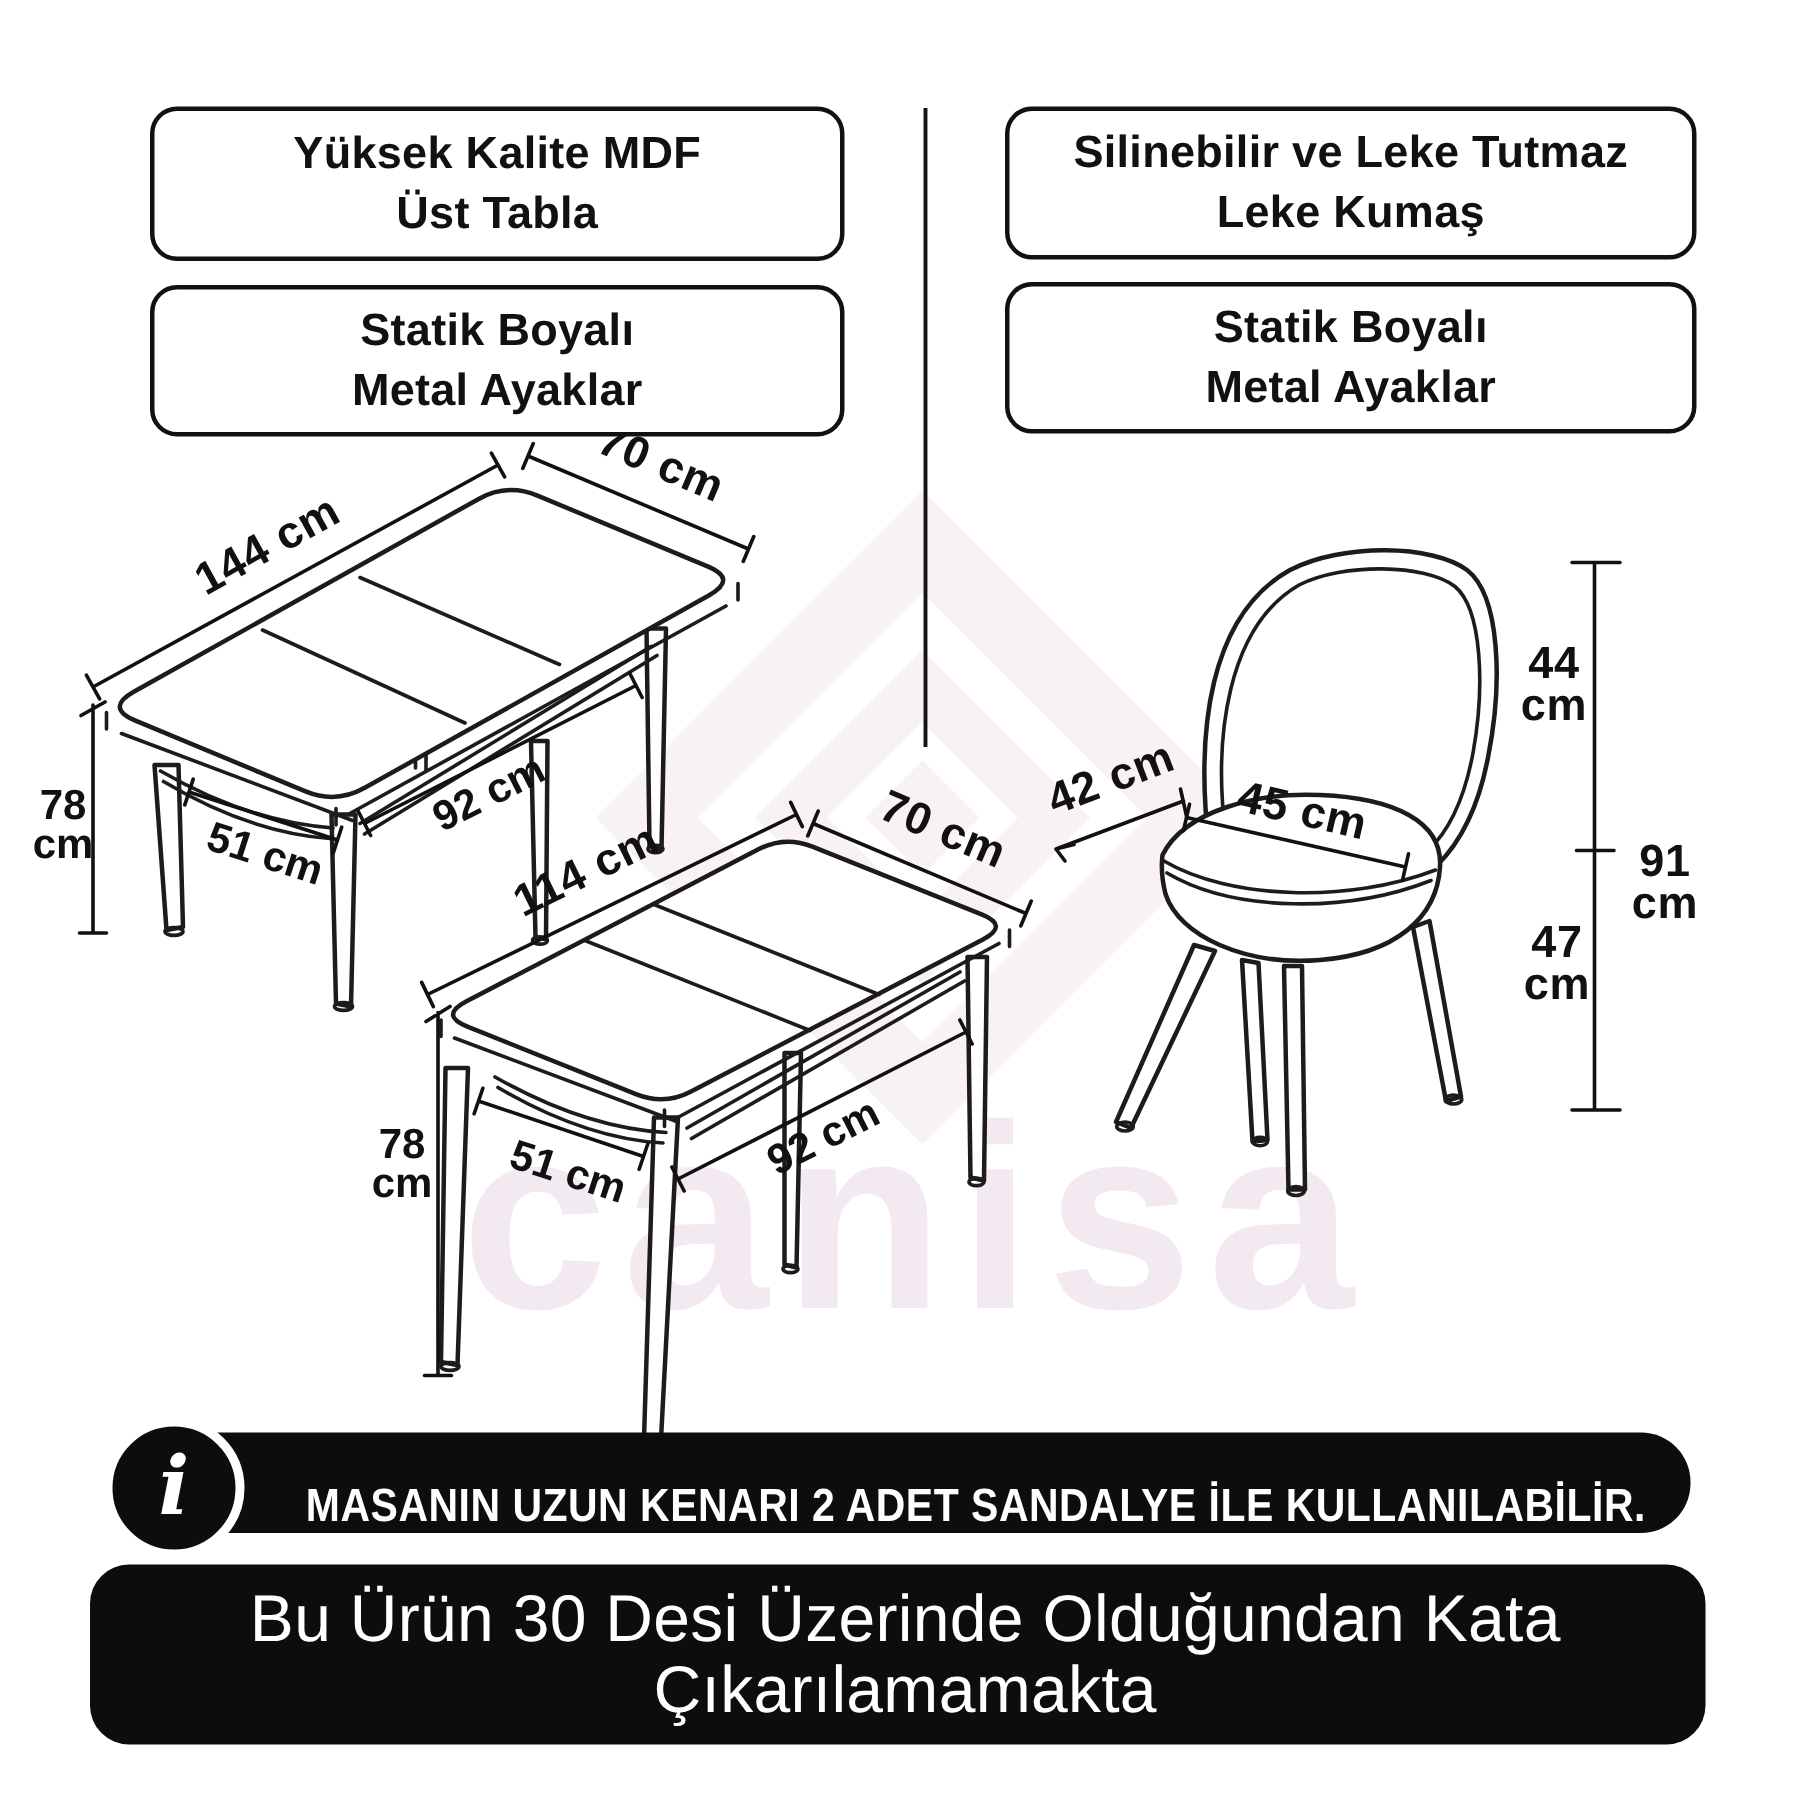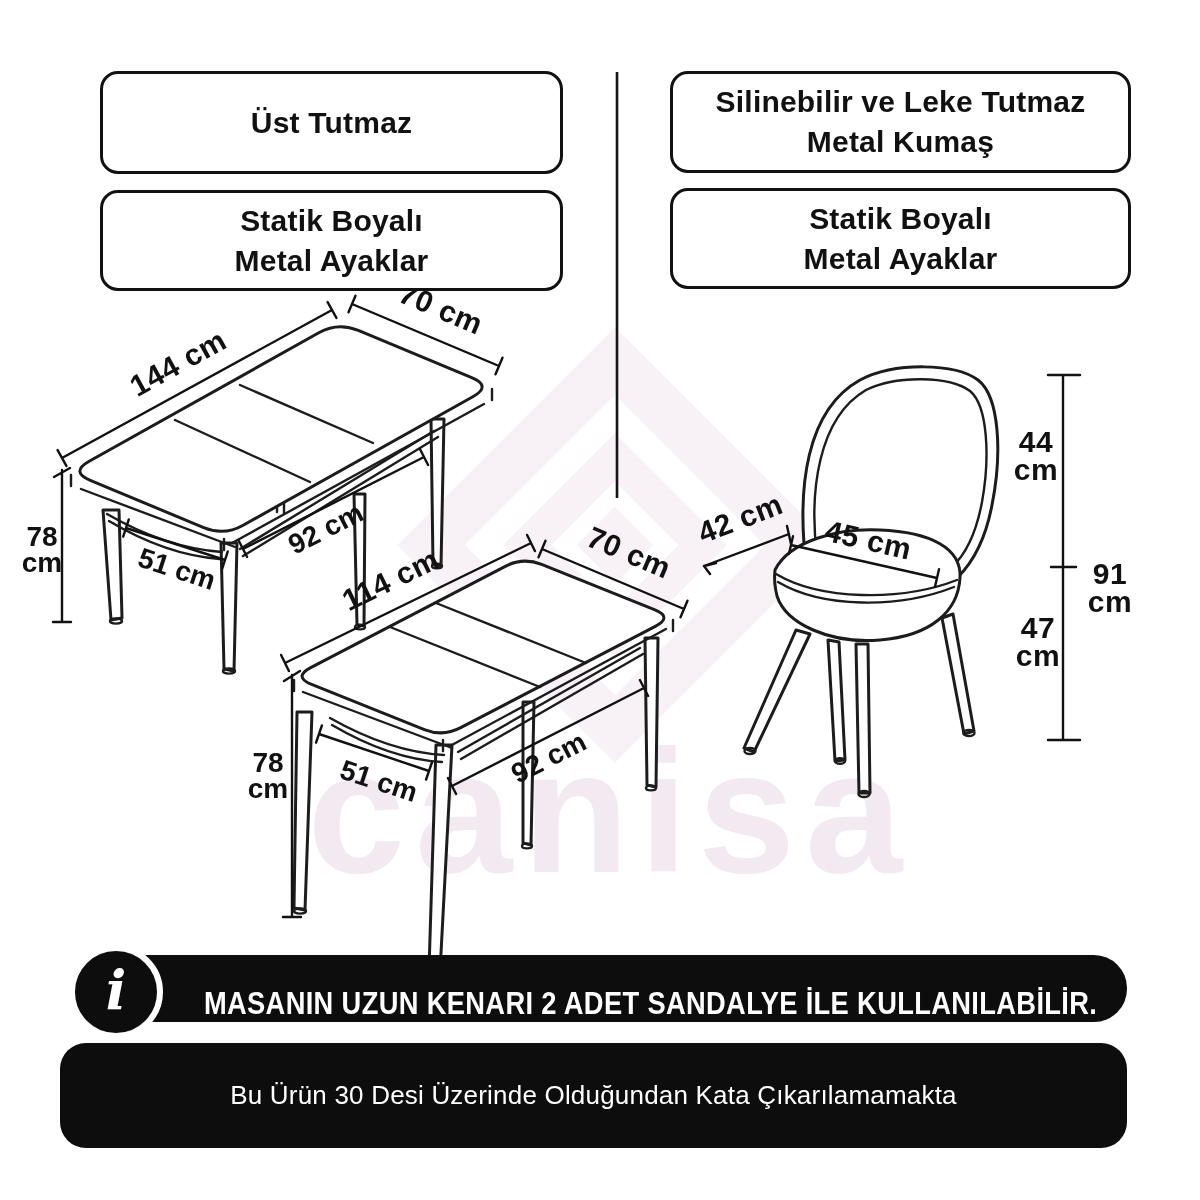"Yüksek Kalite MDF" span { html: none -> <span>Yüksek Kalite MDF</span> }
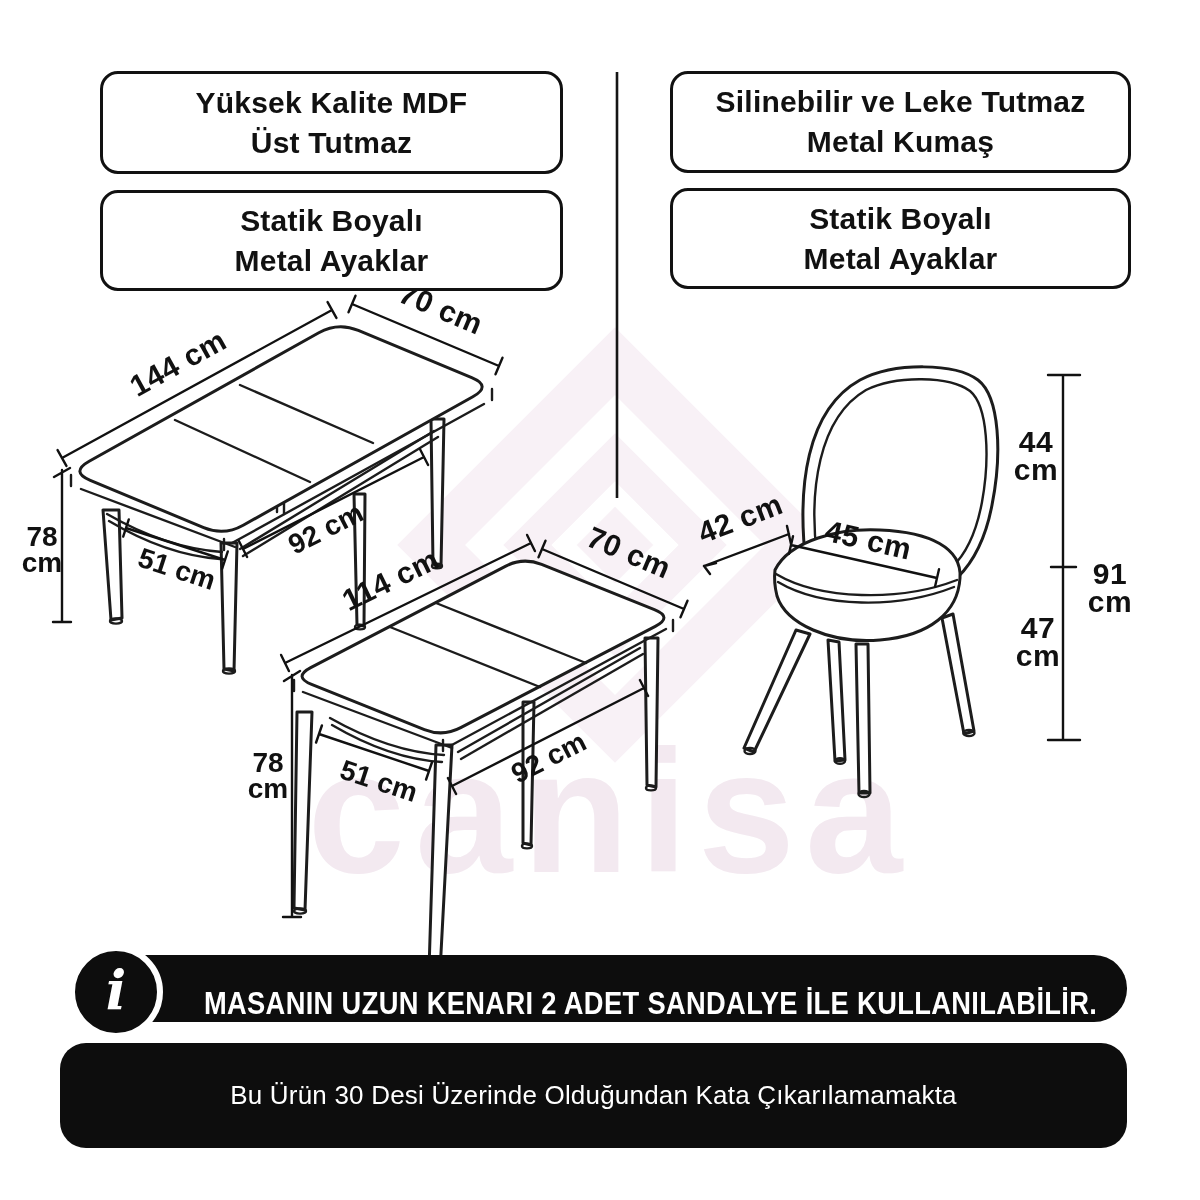"Üst Tutmaz" span { text: Tutmaz -> Tabla }
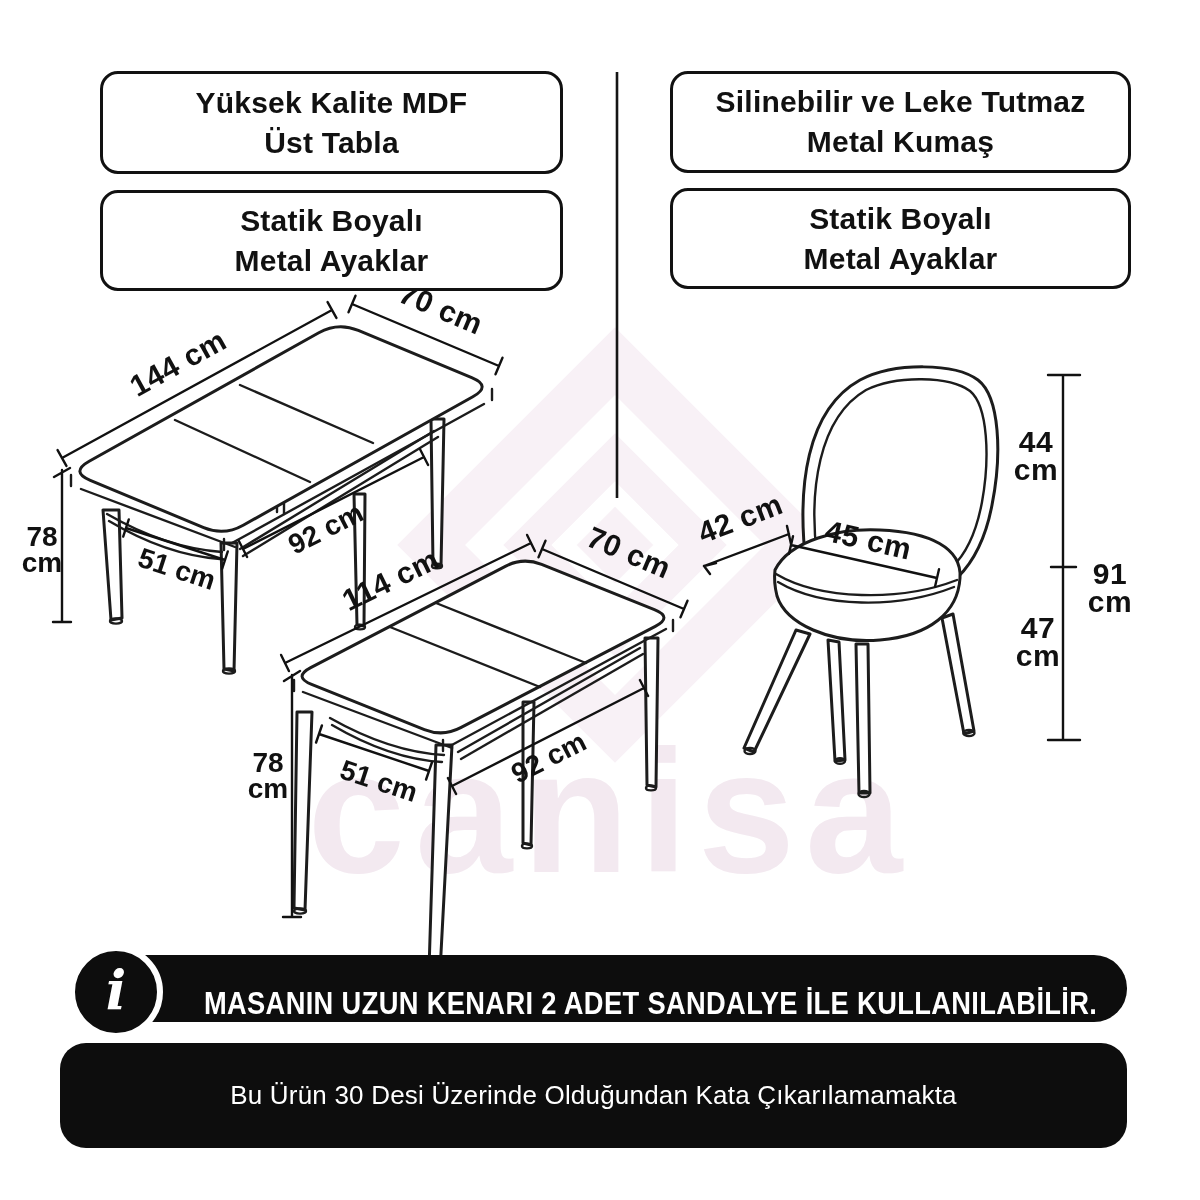"Metal Kumaş" span { text: Metal -> Leke }
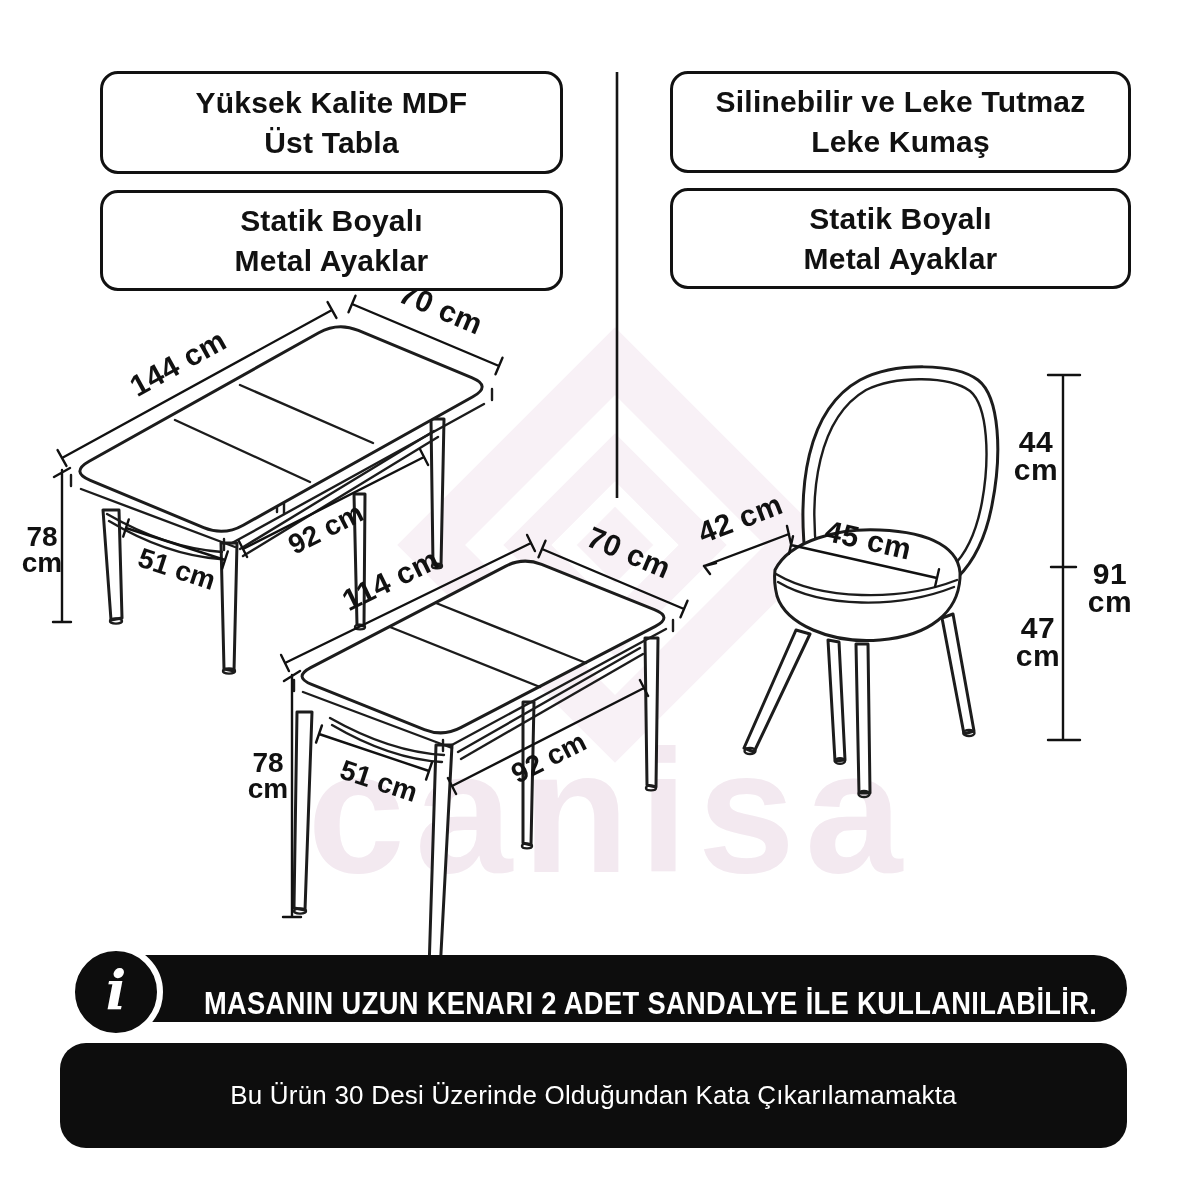"Bu Ürün 30 Desi Üzerinde" .note-box { font-size: 26px -> 44px; height: 105px -> 120px; padding-left: none -> 10px }
